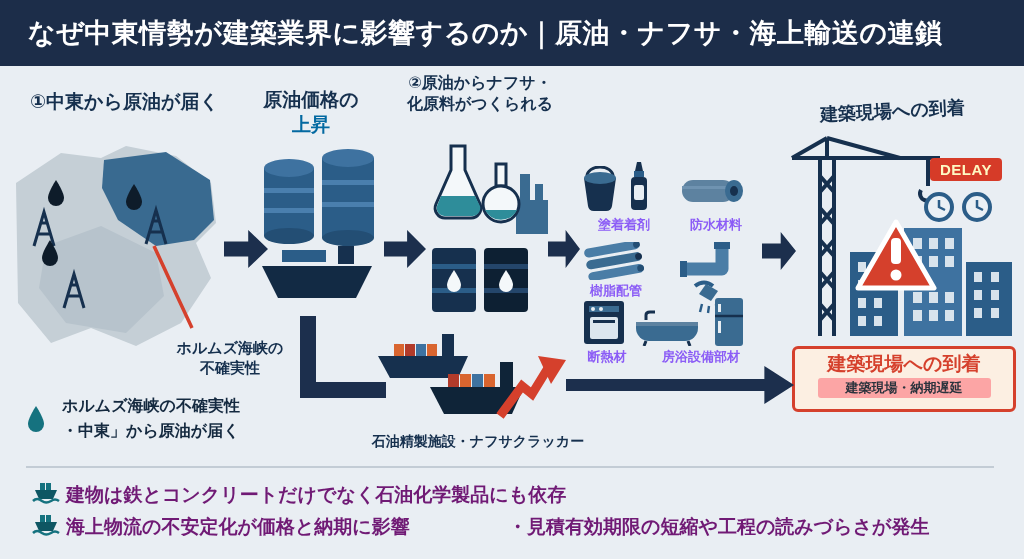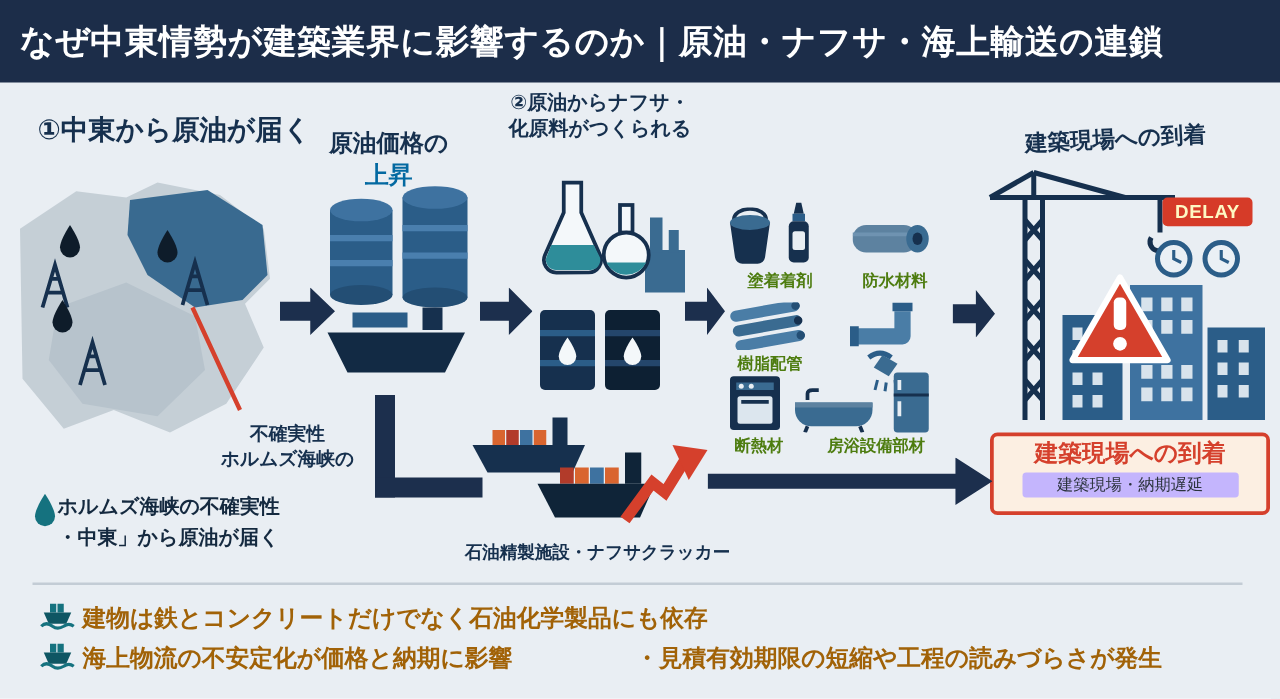"なぜ中東情勢が建築業界に影響するのか｜原油・ナフサ・海上輸送の連鎖" .hdr { padding-left: 16px -> 28px }
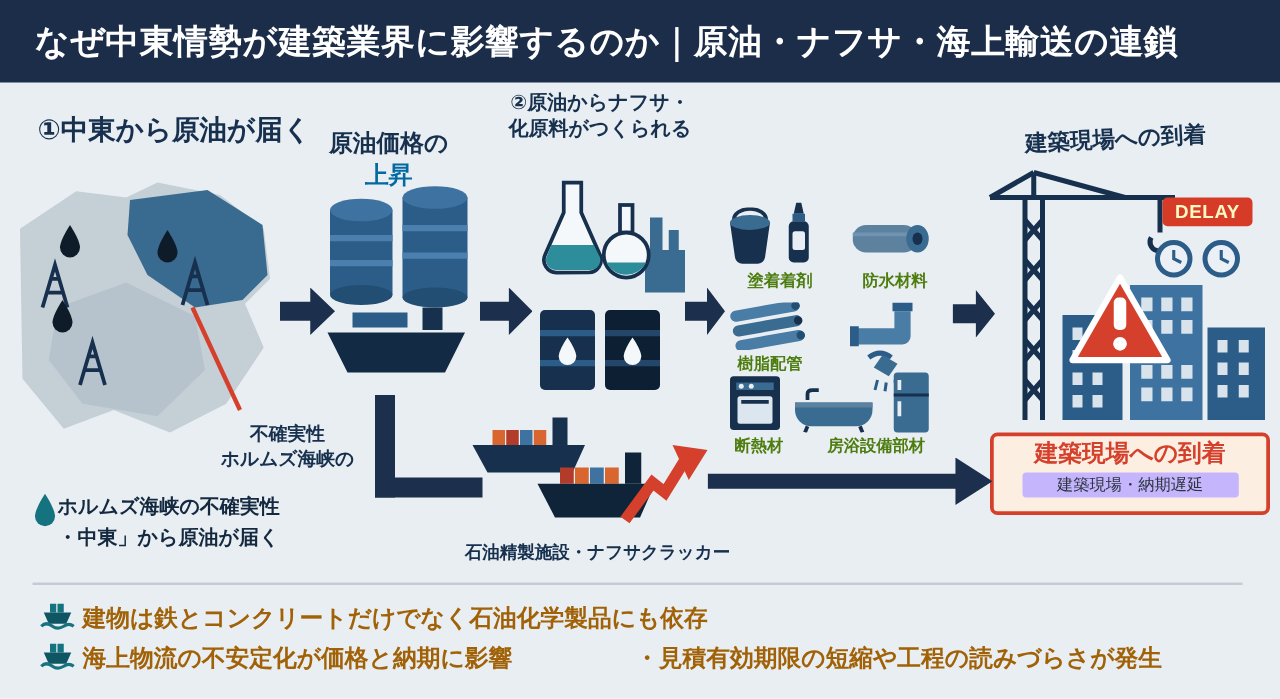"①中東から原油が届く" .s1 { font-size: 22px -> 19px }
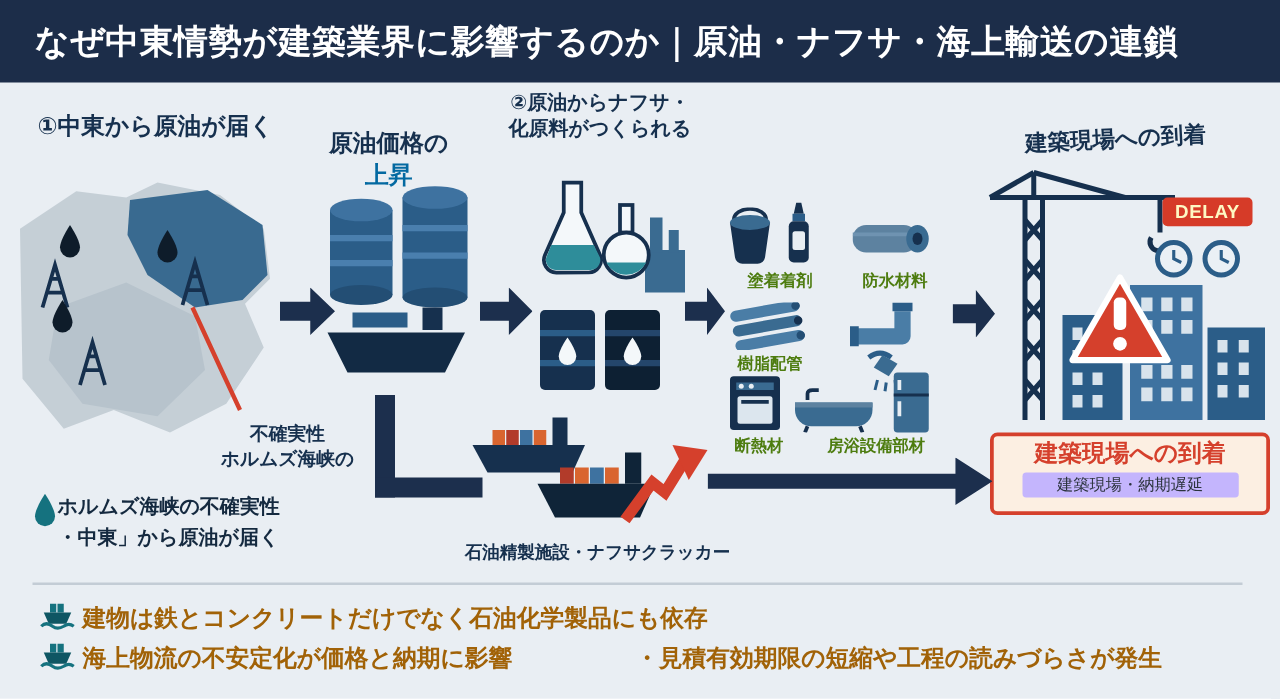"原油価格の" .s2 { top: 104px -> 88px }
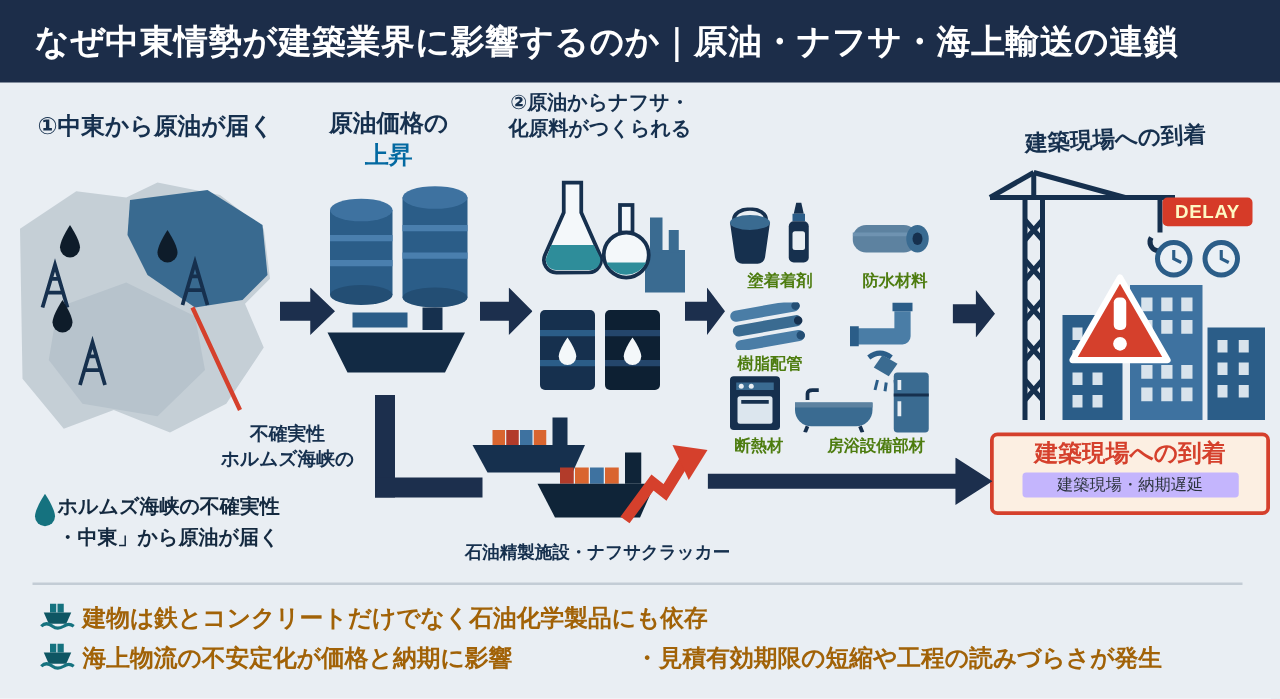"塗着着剤" .plbl { color: #4d7c0f -> #8b5cf6 }
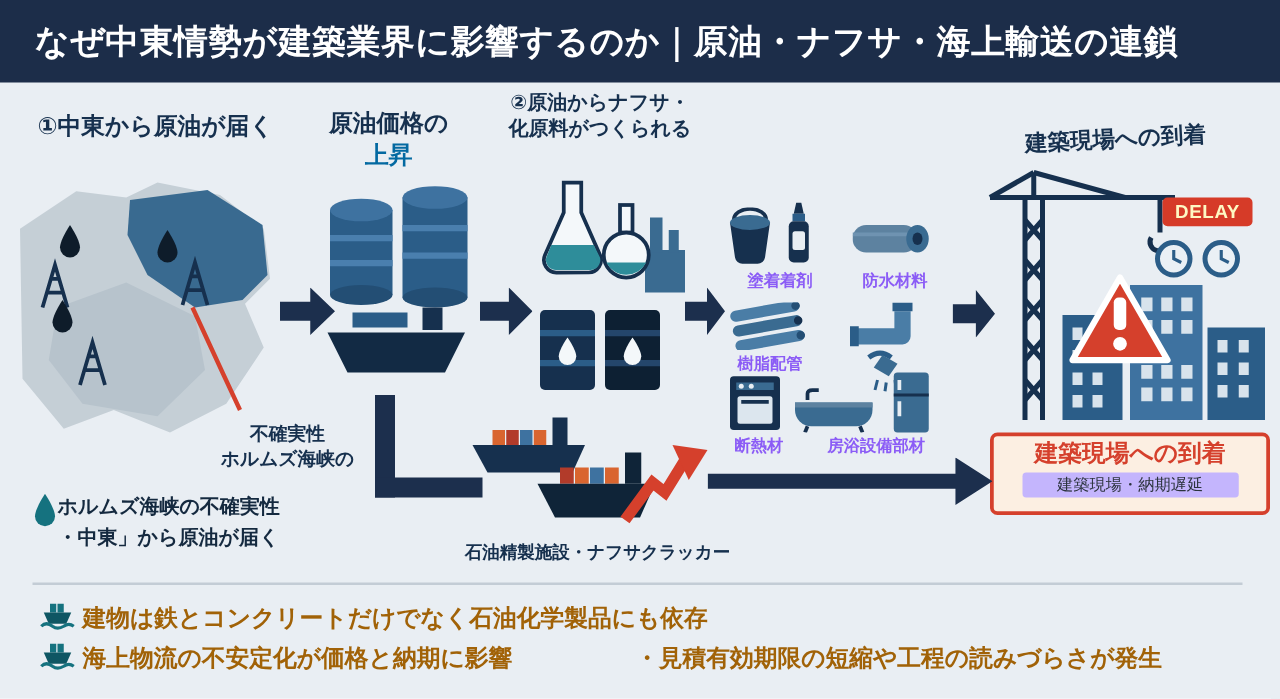"不確実性" div { order: before "ホルムズ海峡の" -> after "ホルムズ海峡の" }
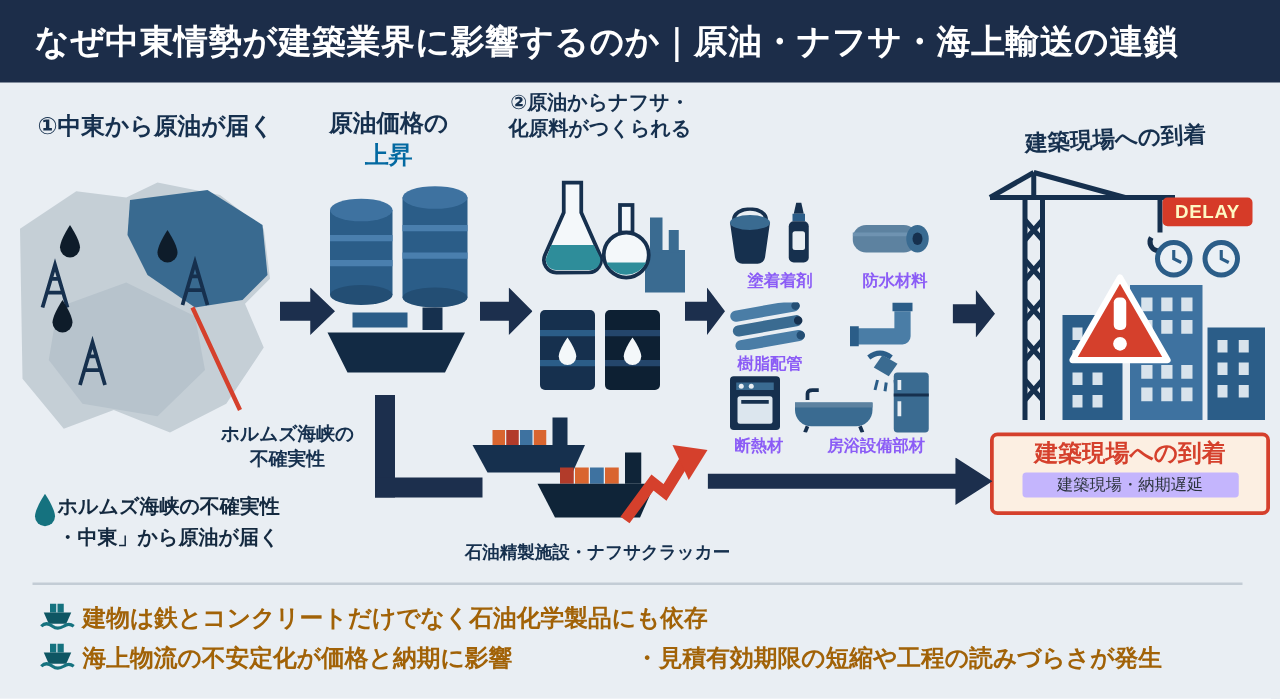"建築現場・納期遅延" .arrival-sub { background: #c4b5fd -> #fca5a5; font-weight: 400 -> 700 }
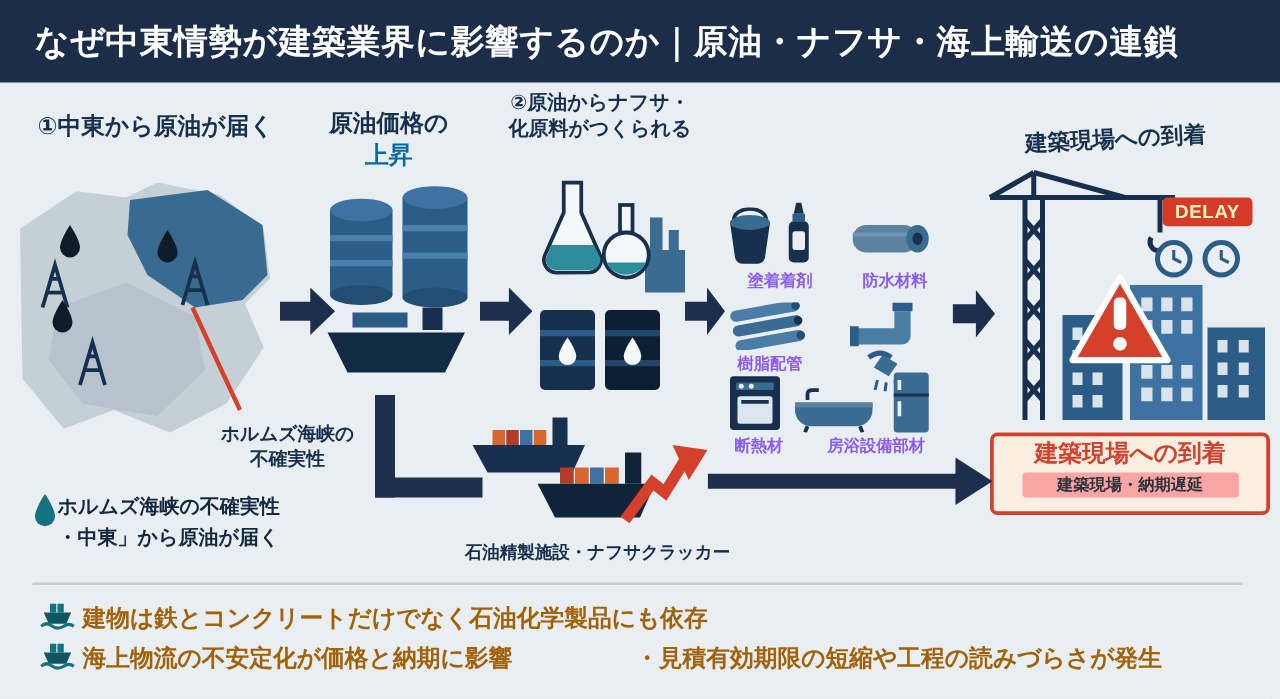"ホルムズ海峡の不確実性" .note { align-items: flex-start -> center; gap: 0 -> 16px }
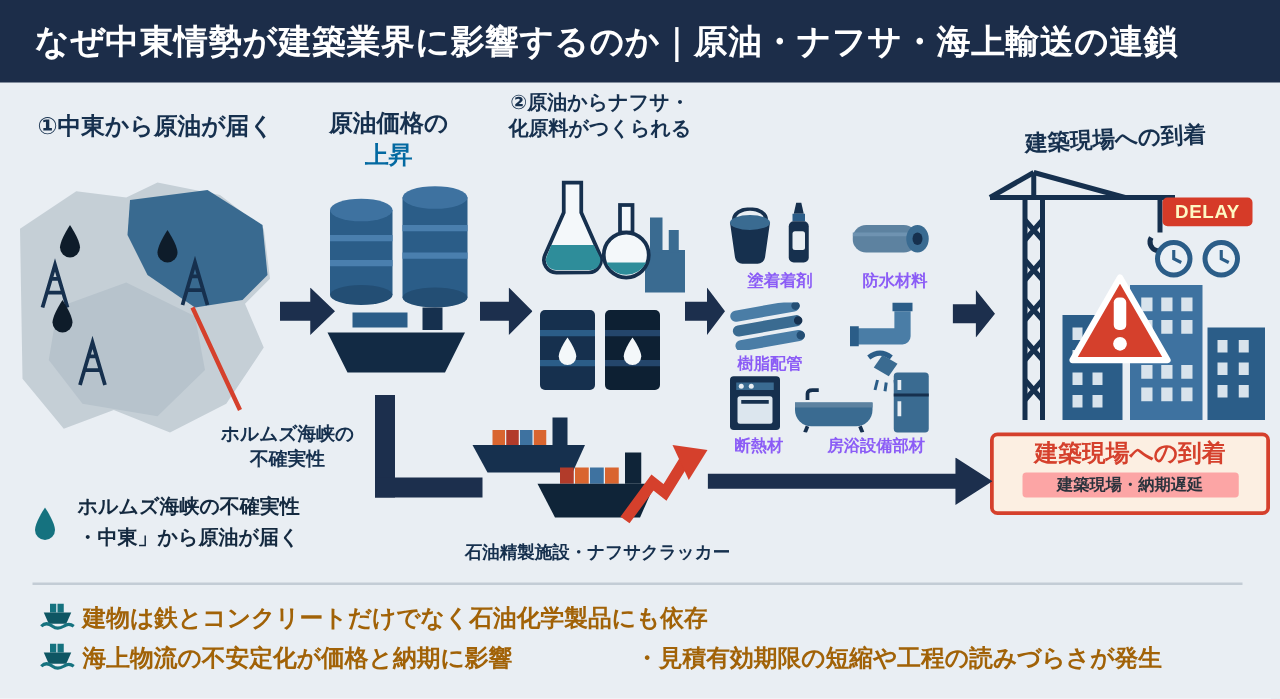"建物は鉄とコンクリートだけでなく石油化学製品にも依存" .bullet-text { color: #a16207 -> #701a75 }
